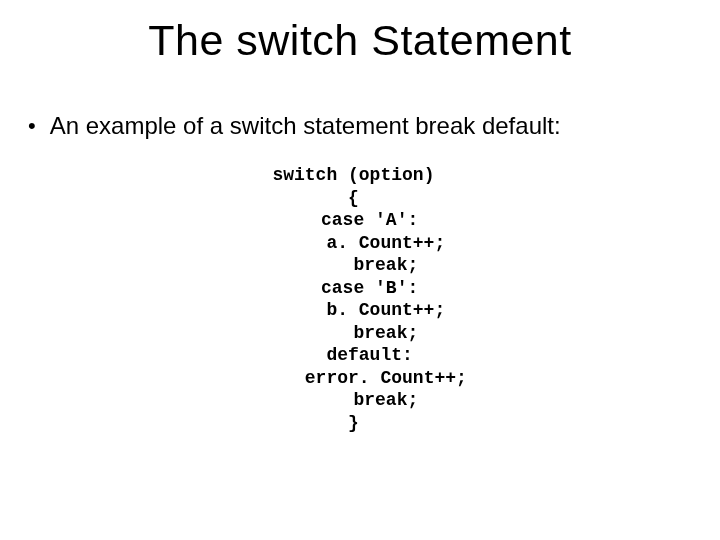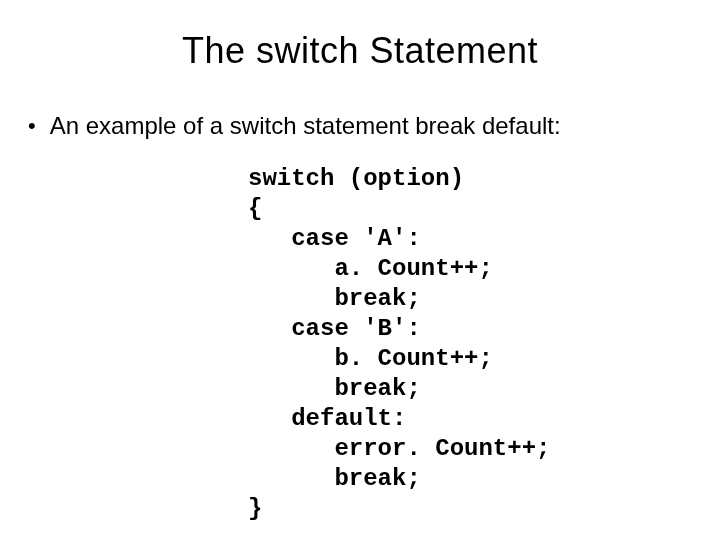"The switch Statement" .title { font-size: 36px -> 43px; padding-top: 30px -> 16px }
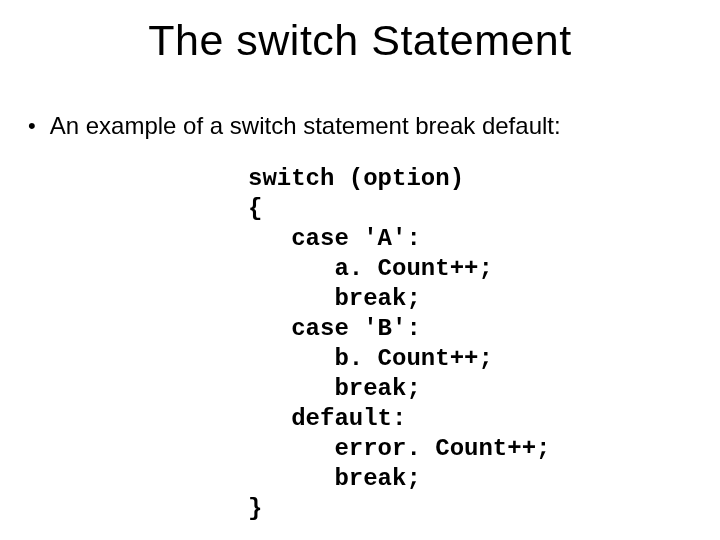"switch (option)" .code-block { font-size: 24px -> 18px; left: 248px -> 240px; text-align: none -> center }
